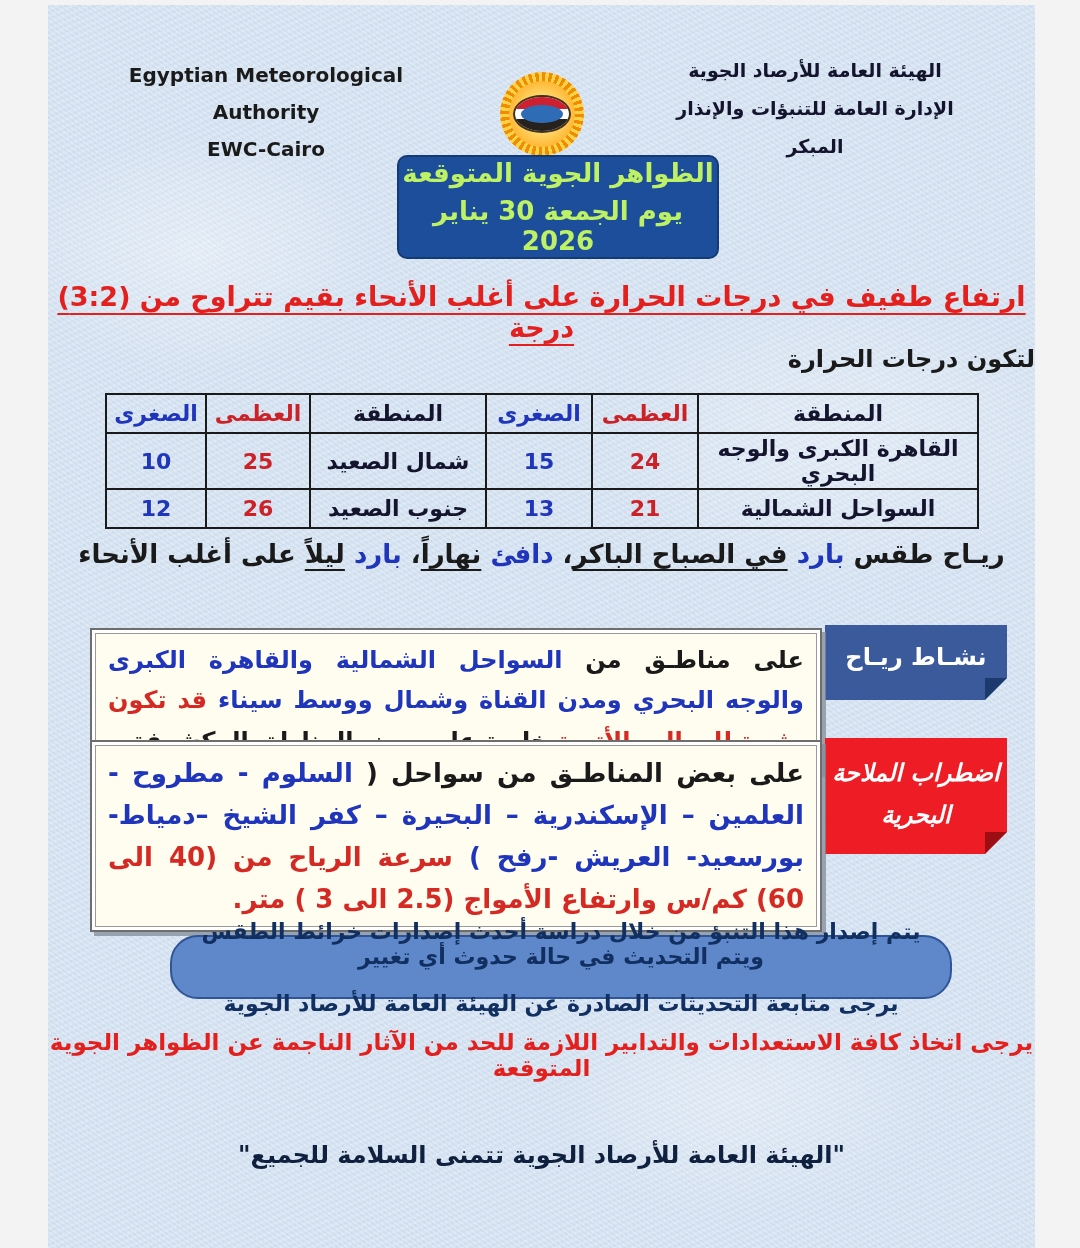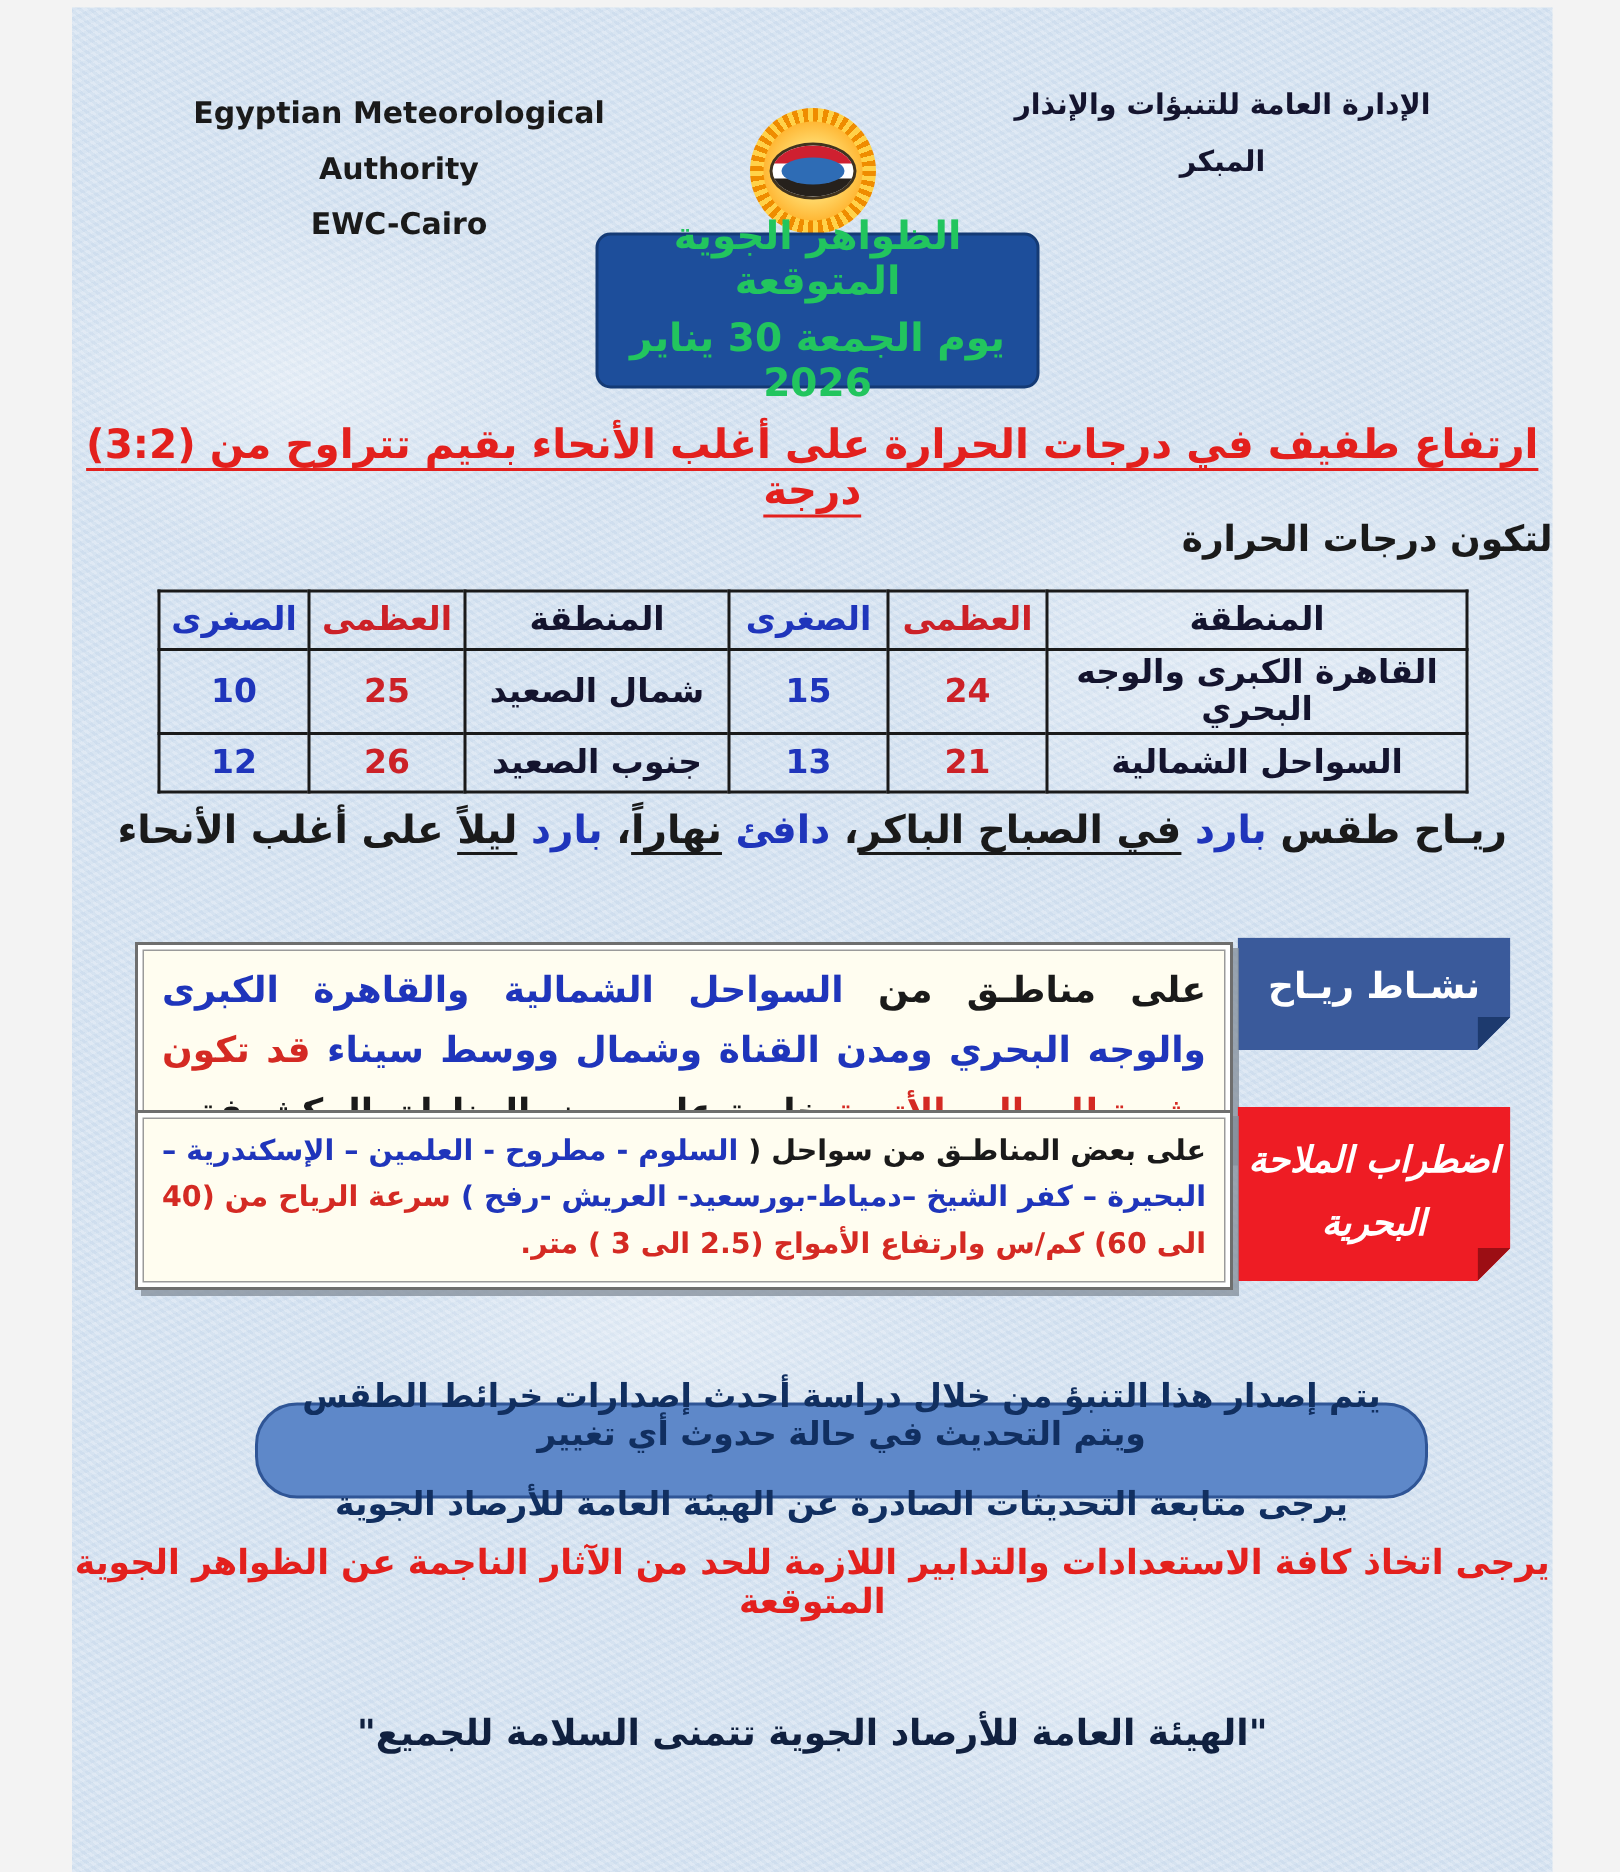"الهيئة العامة للأرصاد الجوية" div { html: none -> <div>الهيئة العامة للأرصاد الجوية</div> }
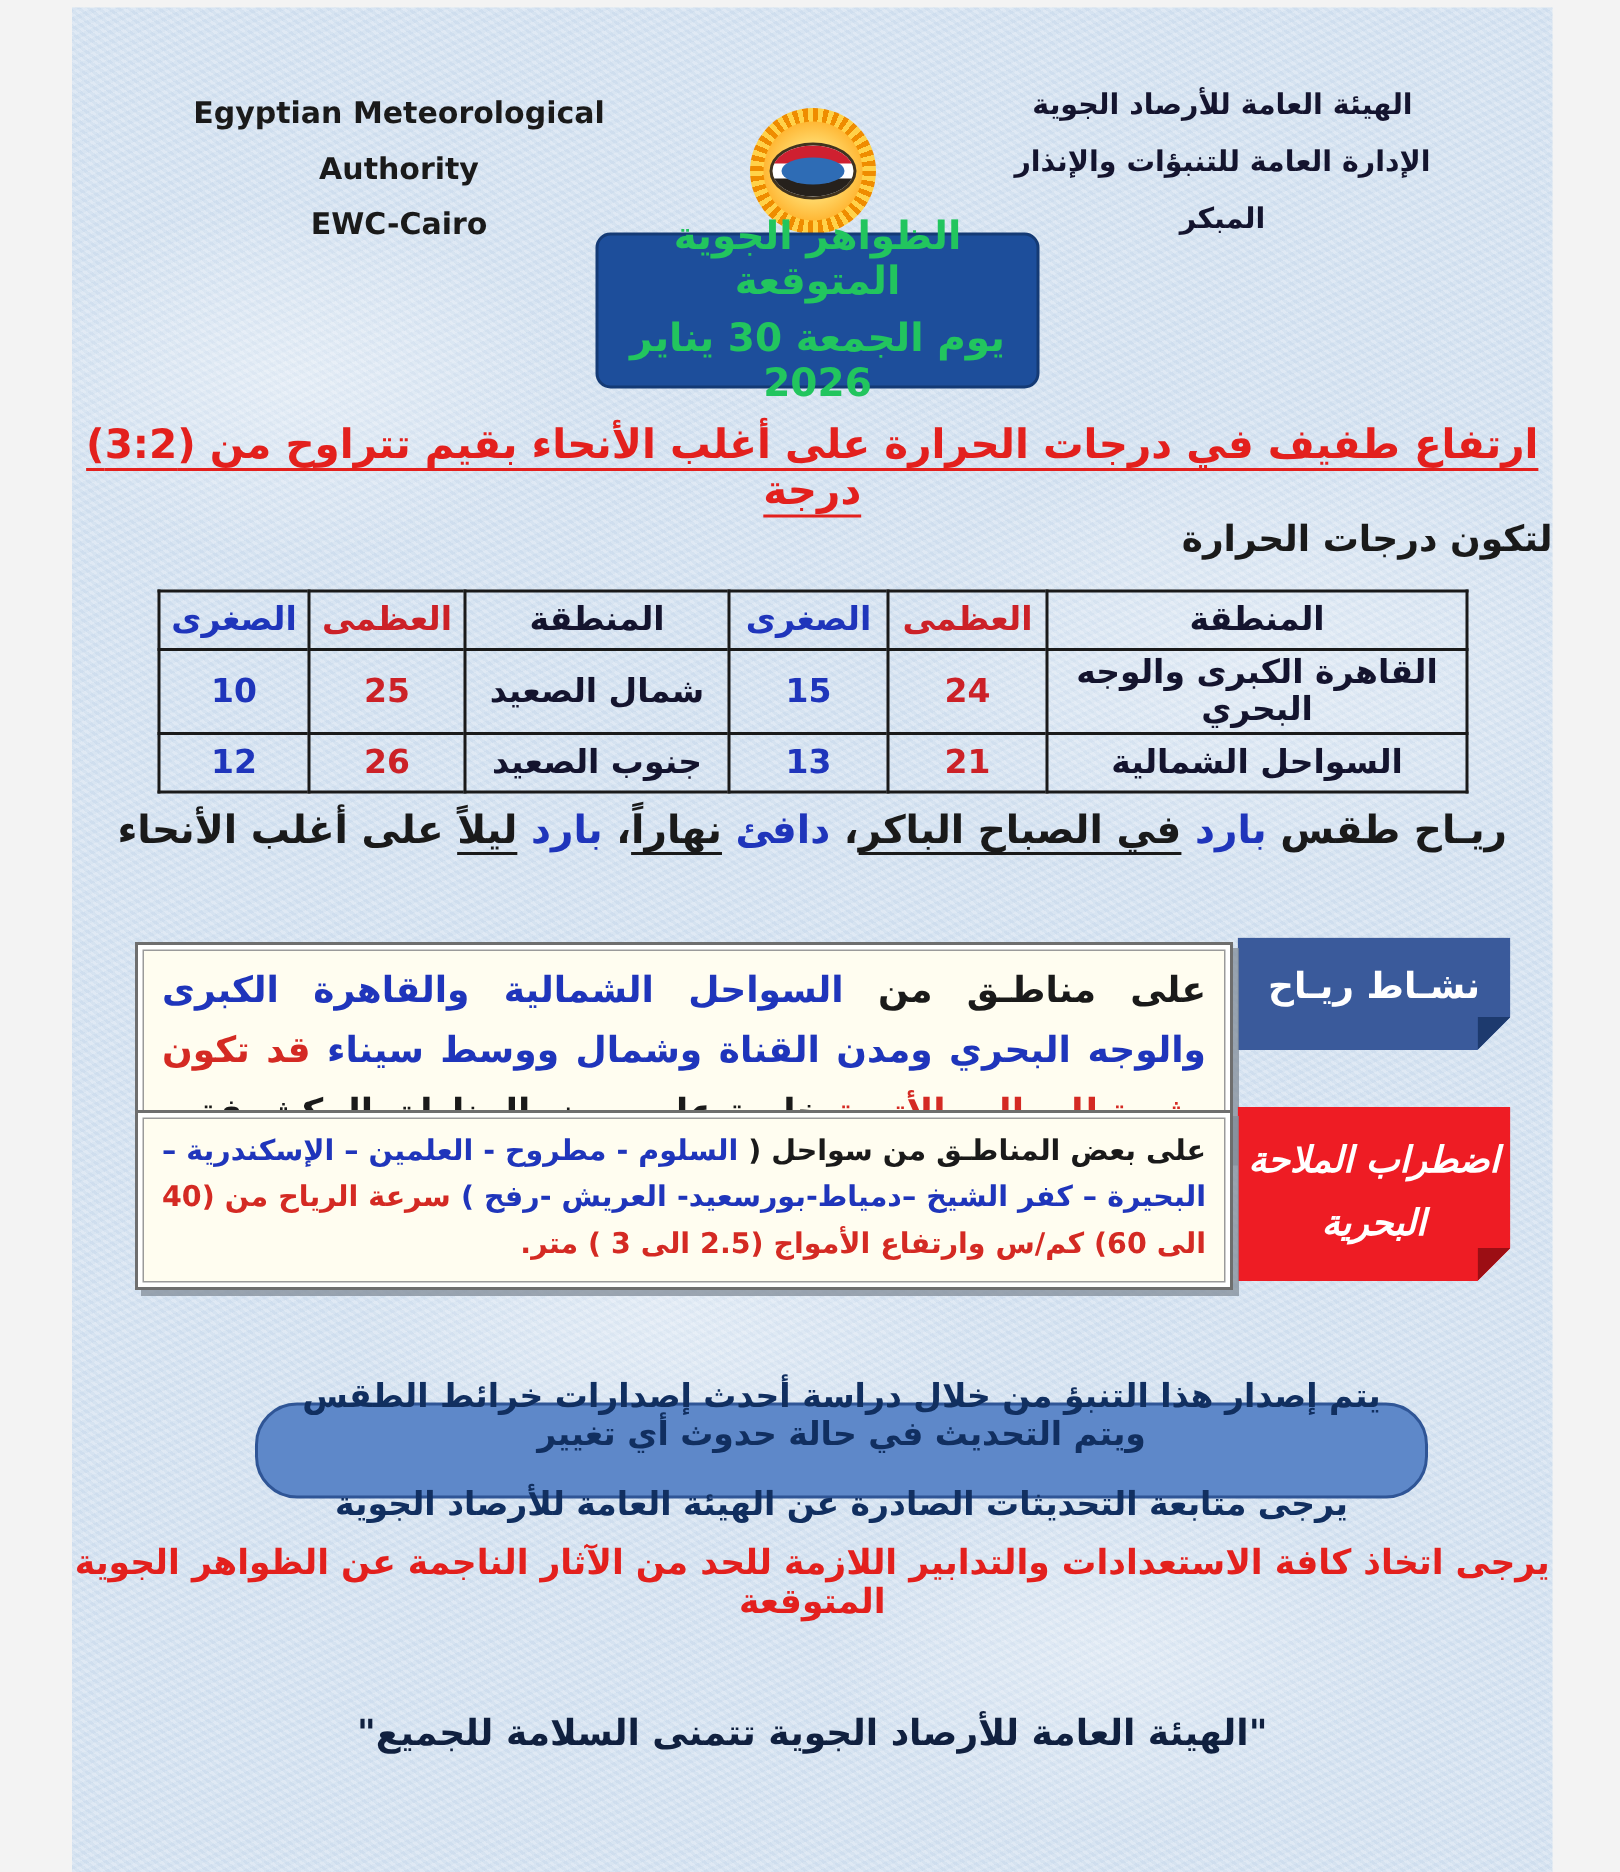"الظواهر الجوية المتوقعة" .title-box { color: #22c55e -> #bef264; width: 296px -> 322px }
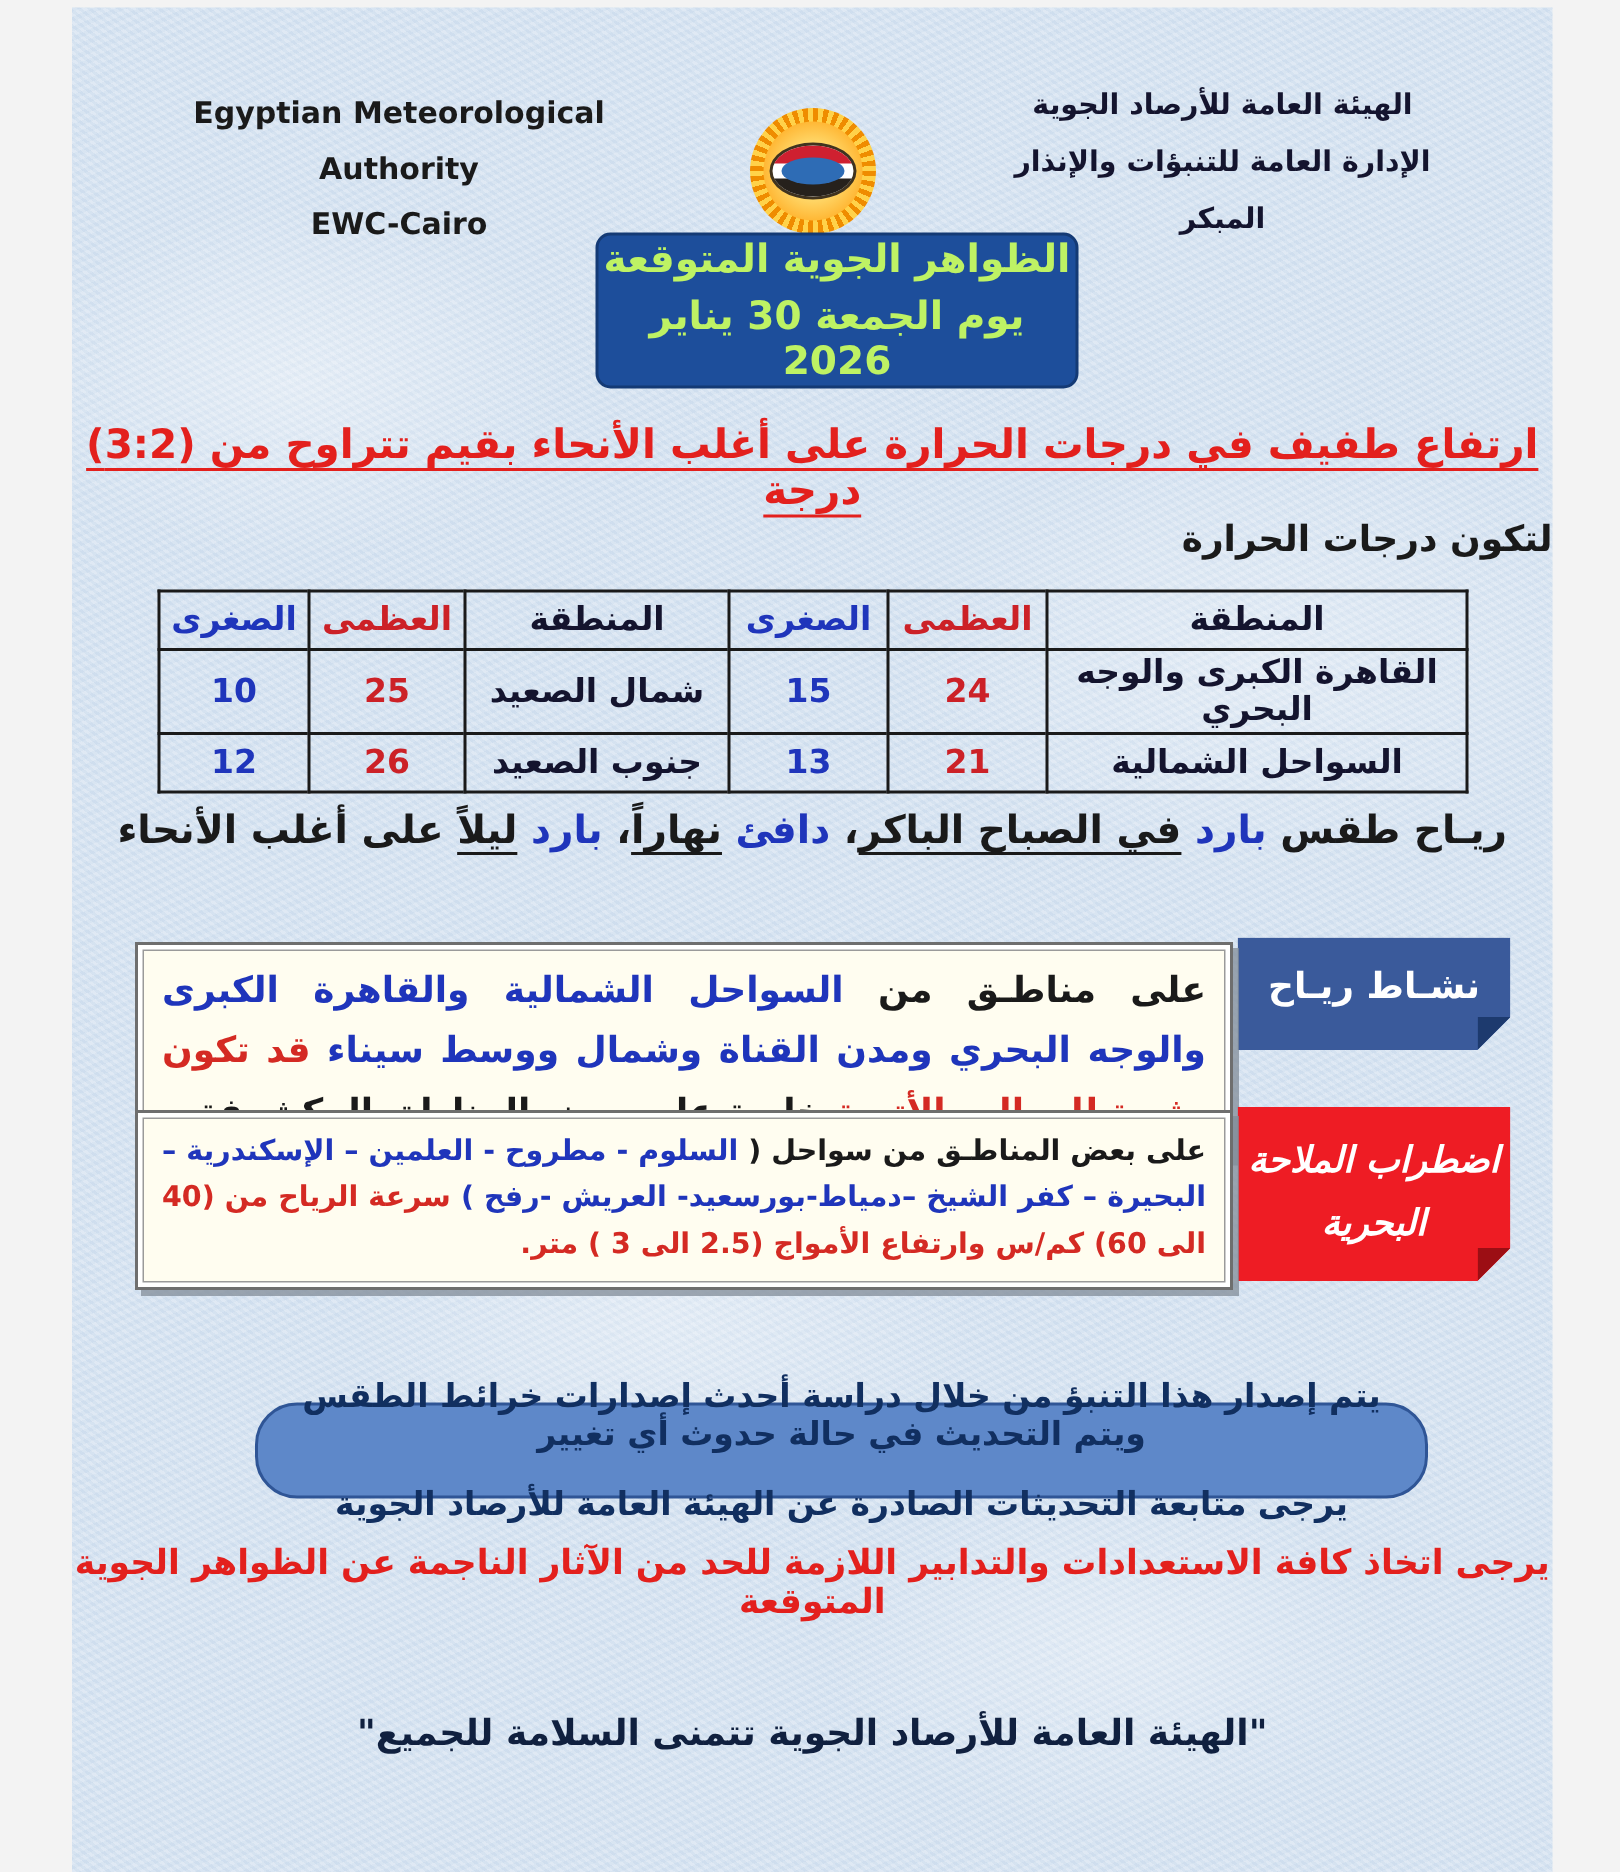"على بعض المناطـق من سواحل" .panel-marine { font-size: 19px -> 26px }
